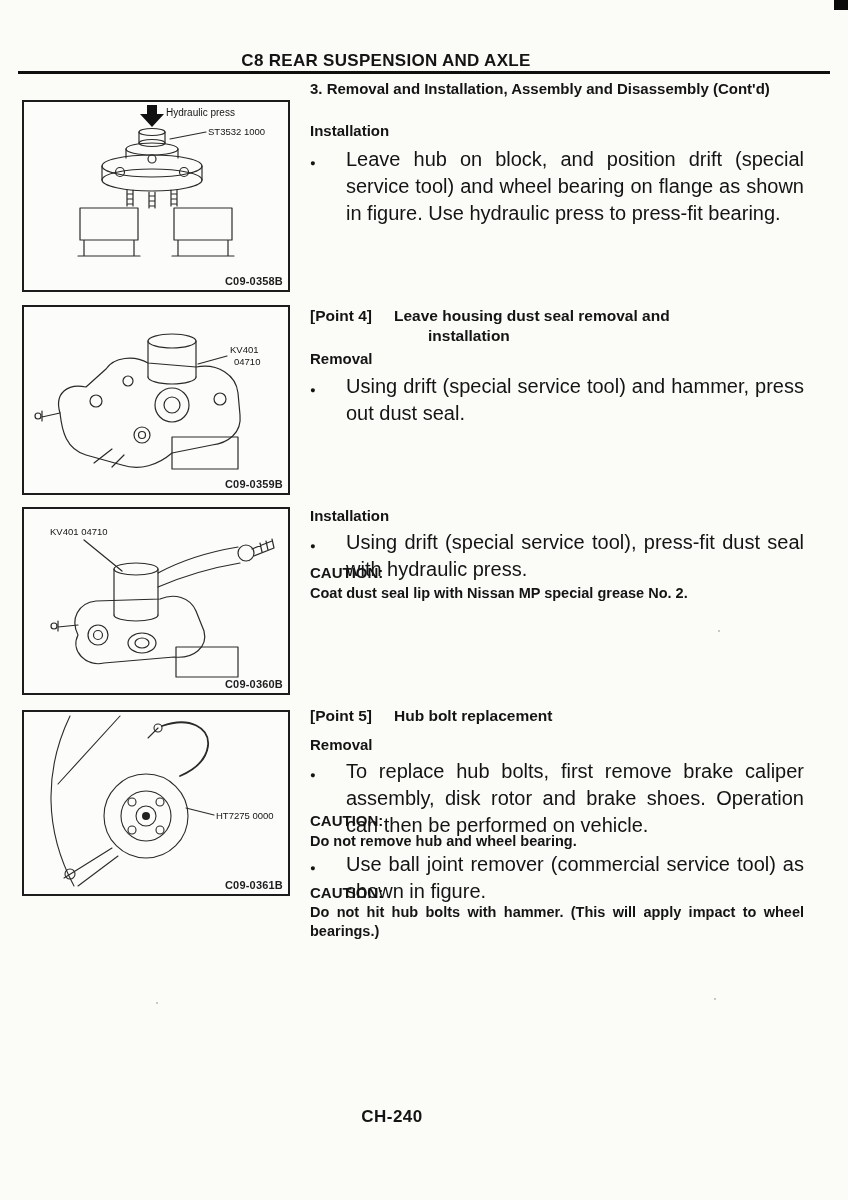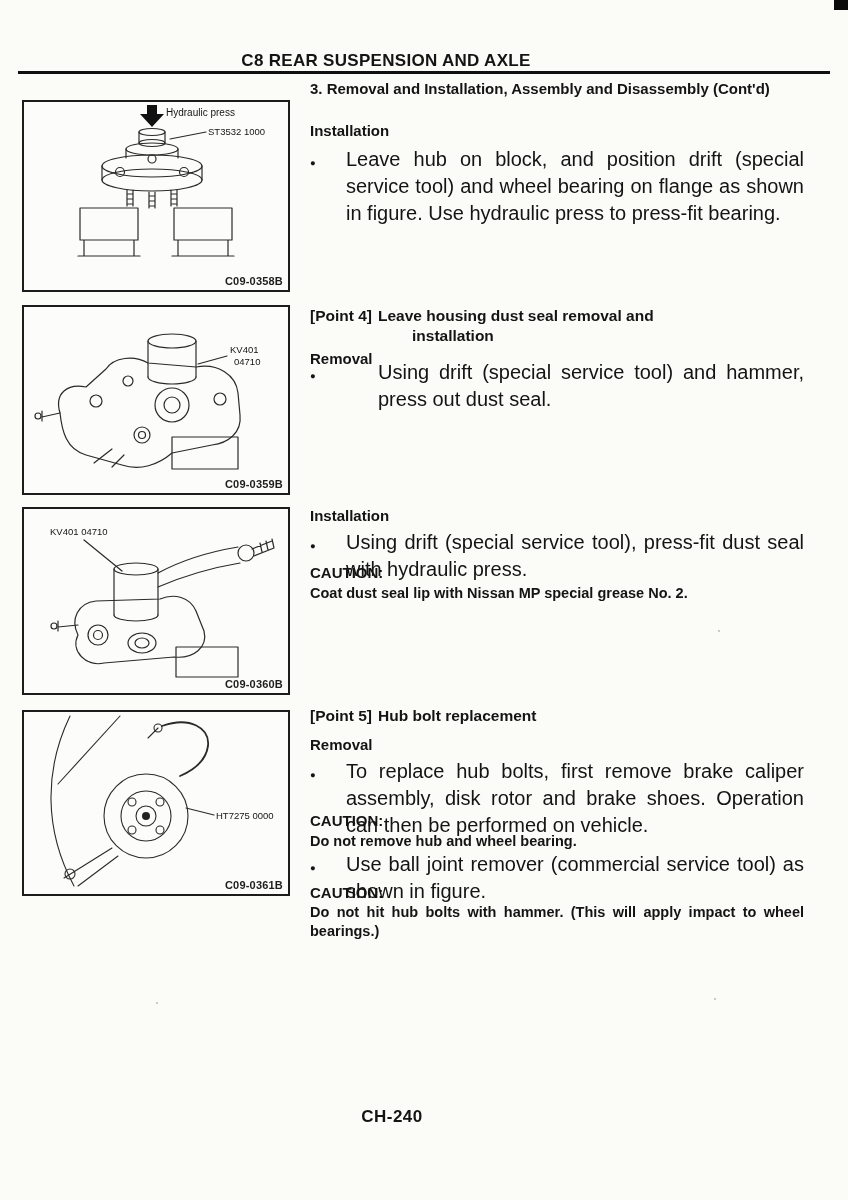"[Point 4]" .point-tag { margin-right: 6px -> 22px }
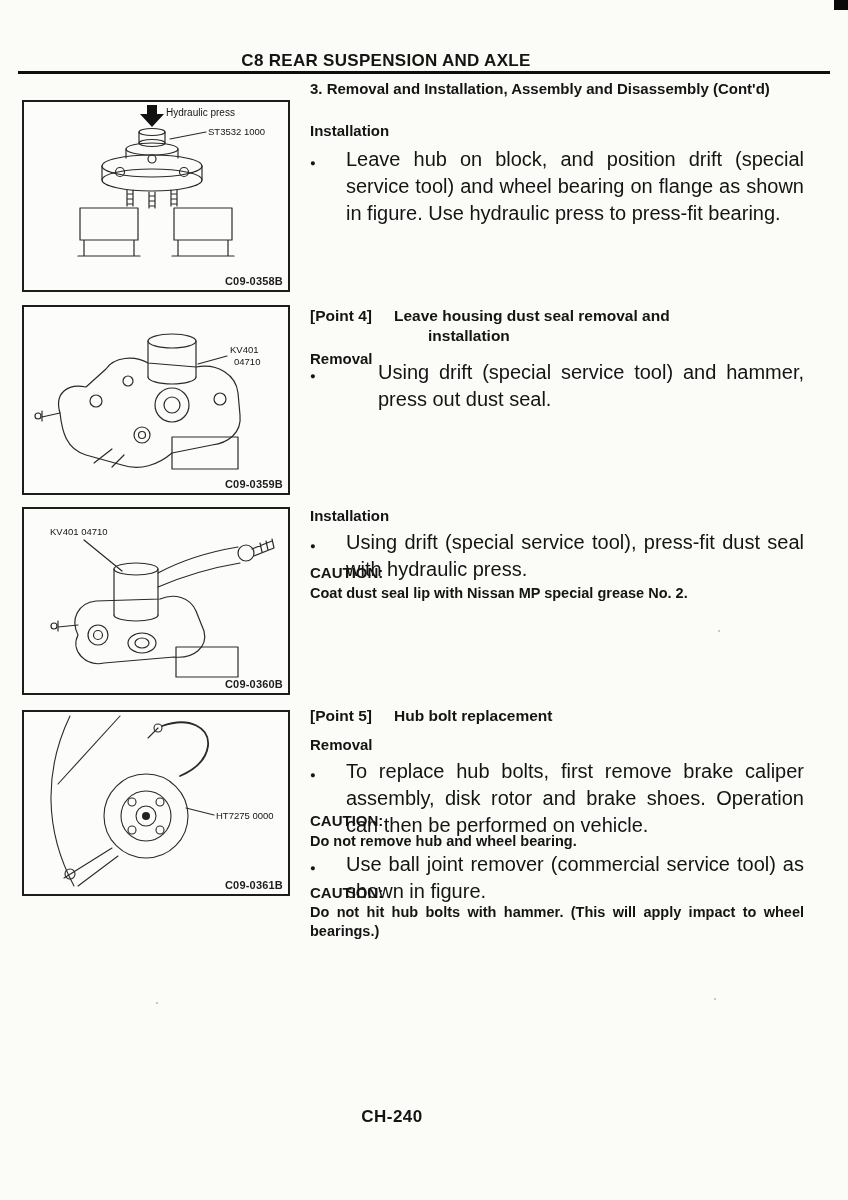"Using drift (special service tool)" div.blk { gap: 32px -> none; top: 359px -> 373px }
